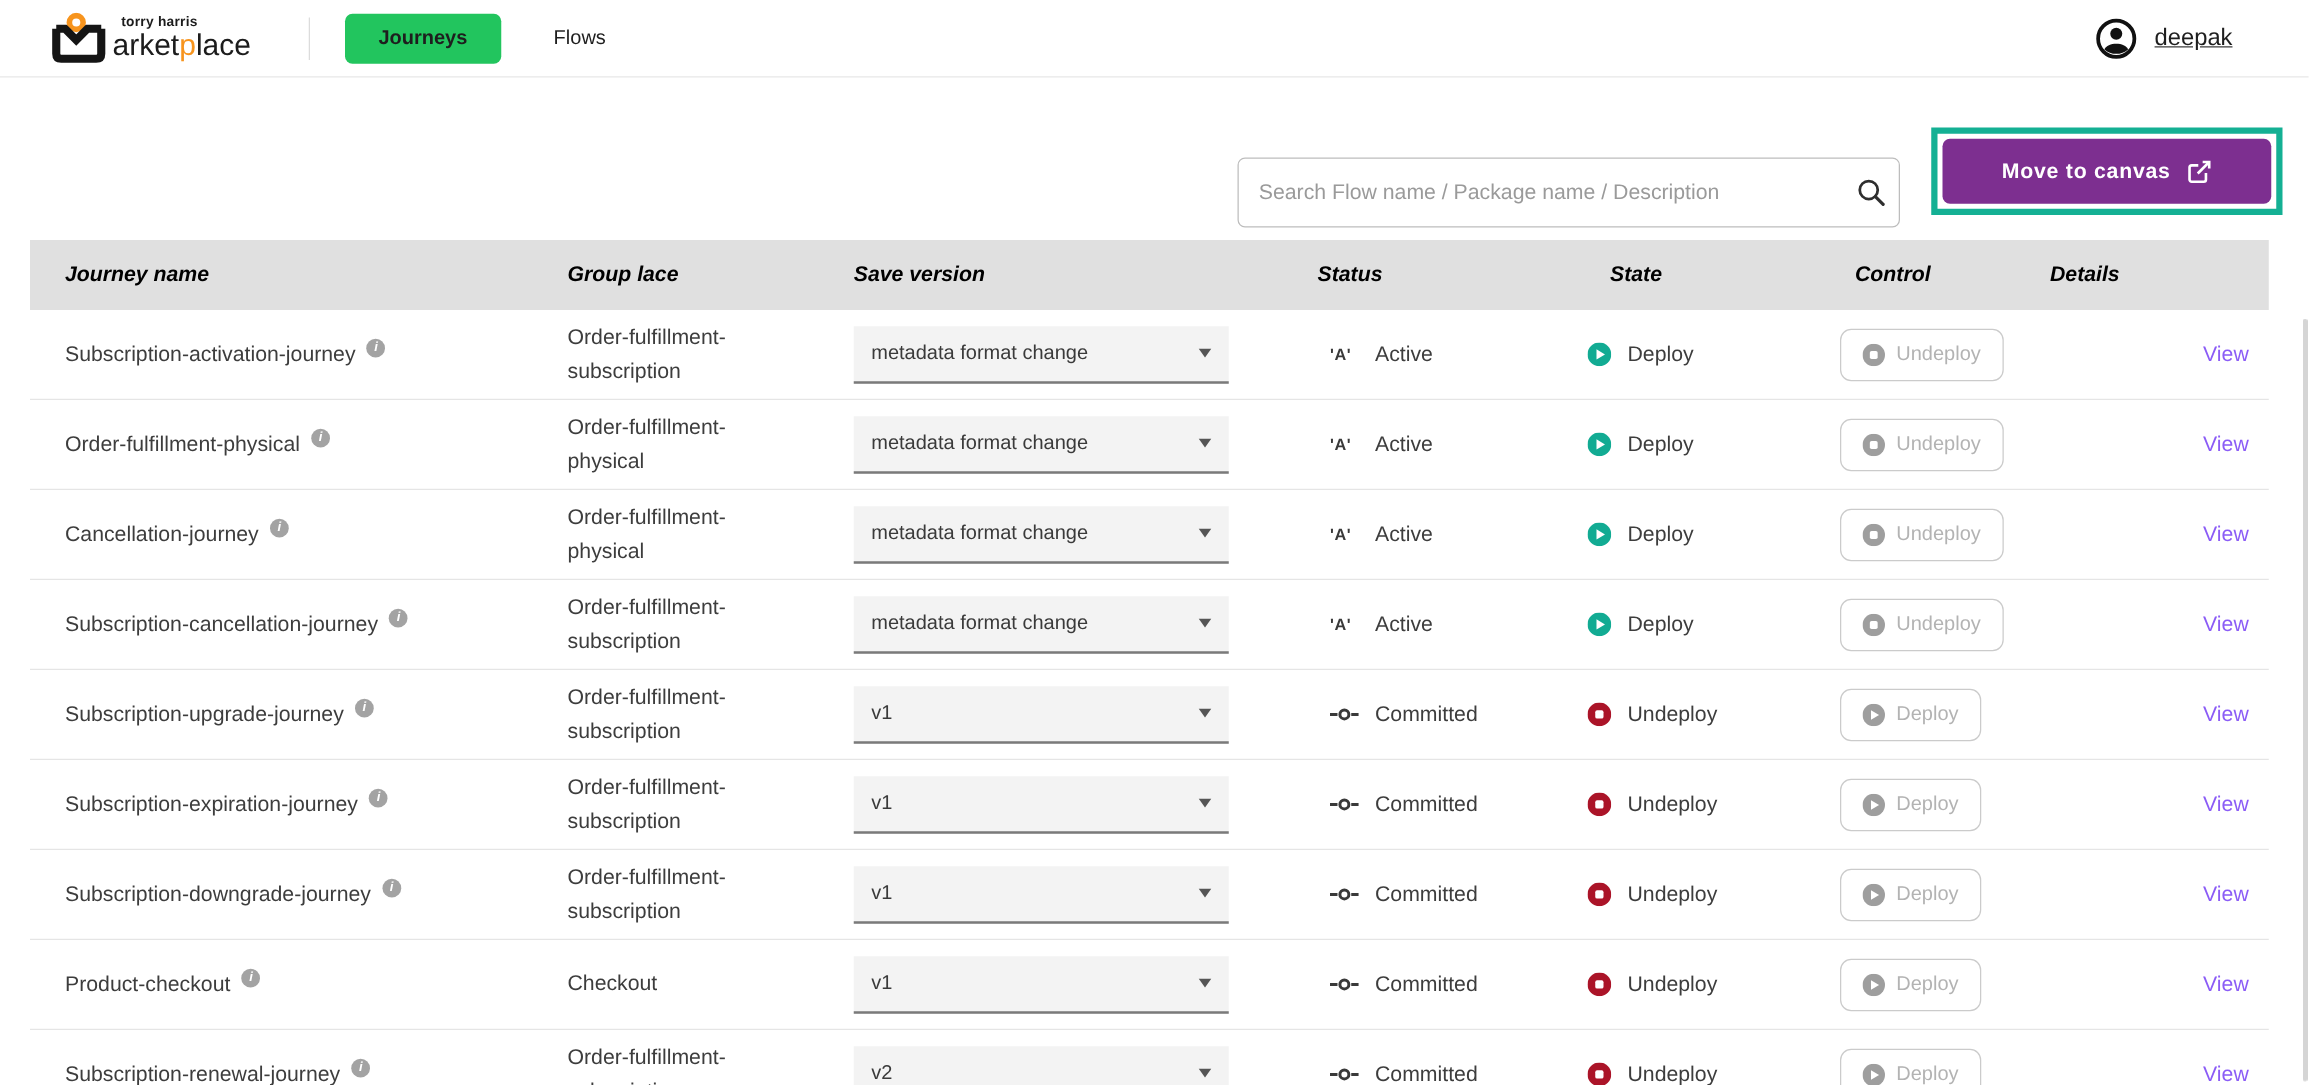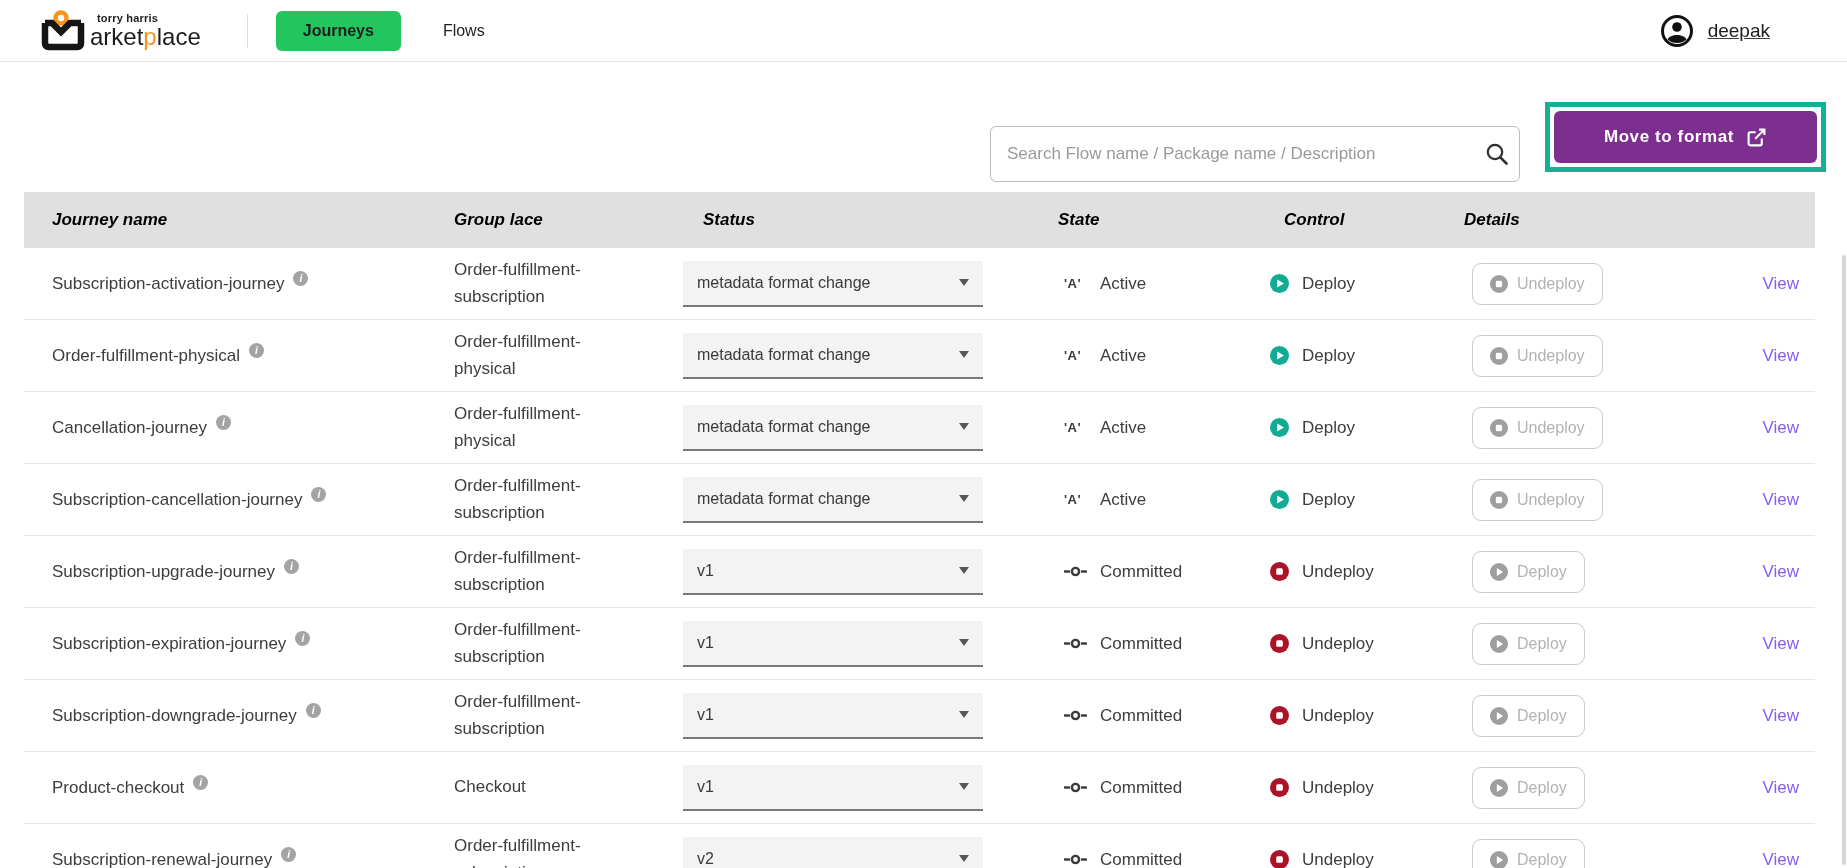"torry harris" .topbar { padding: 0 77px 0 40px -> 0 61px 0 40px }
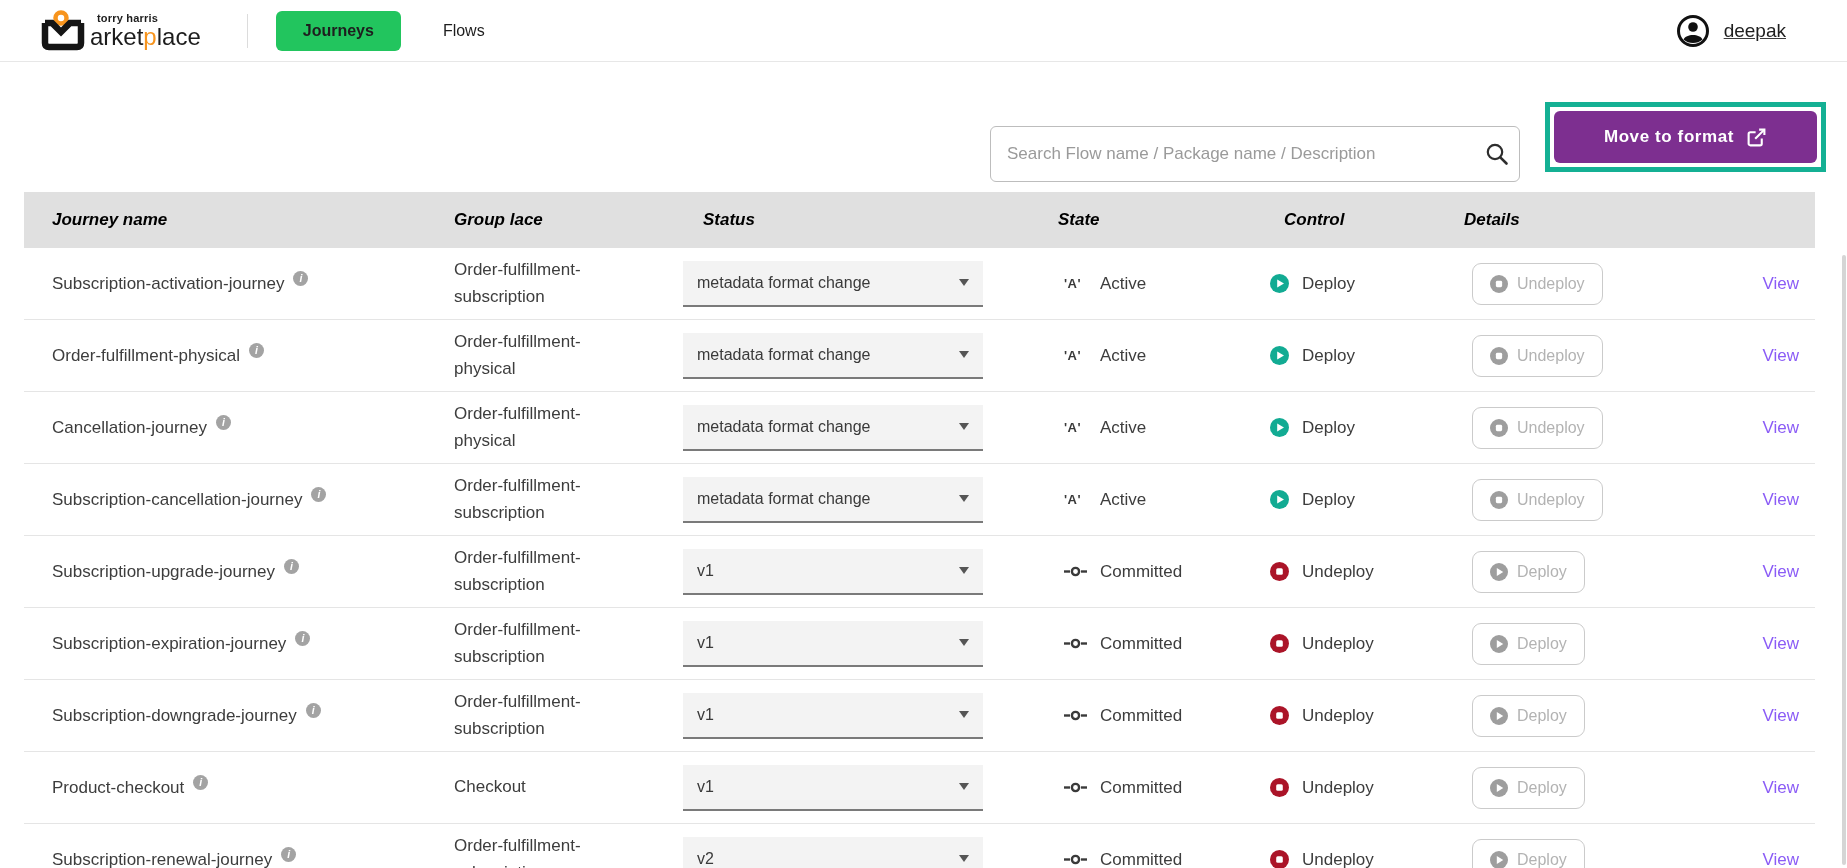"Move to format" span { text: format -> canvas }
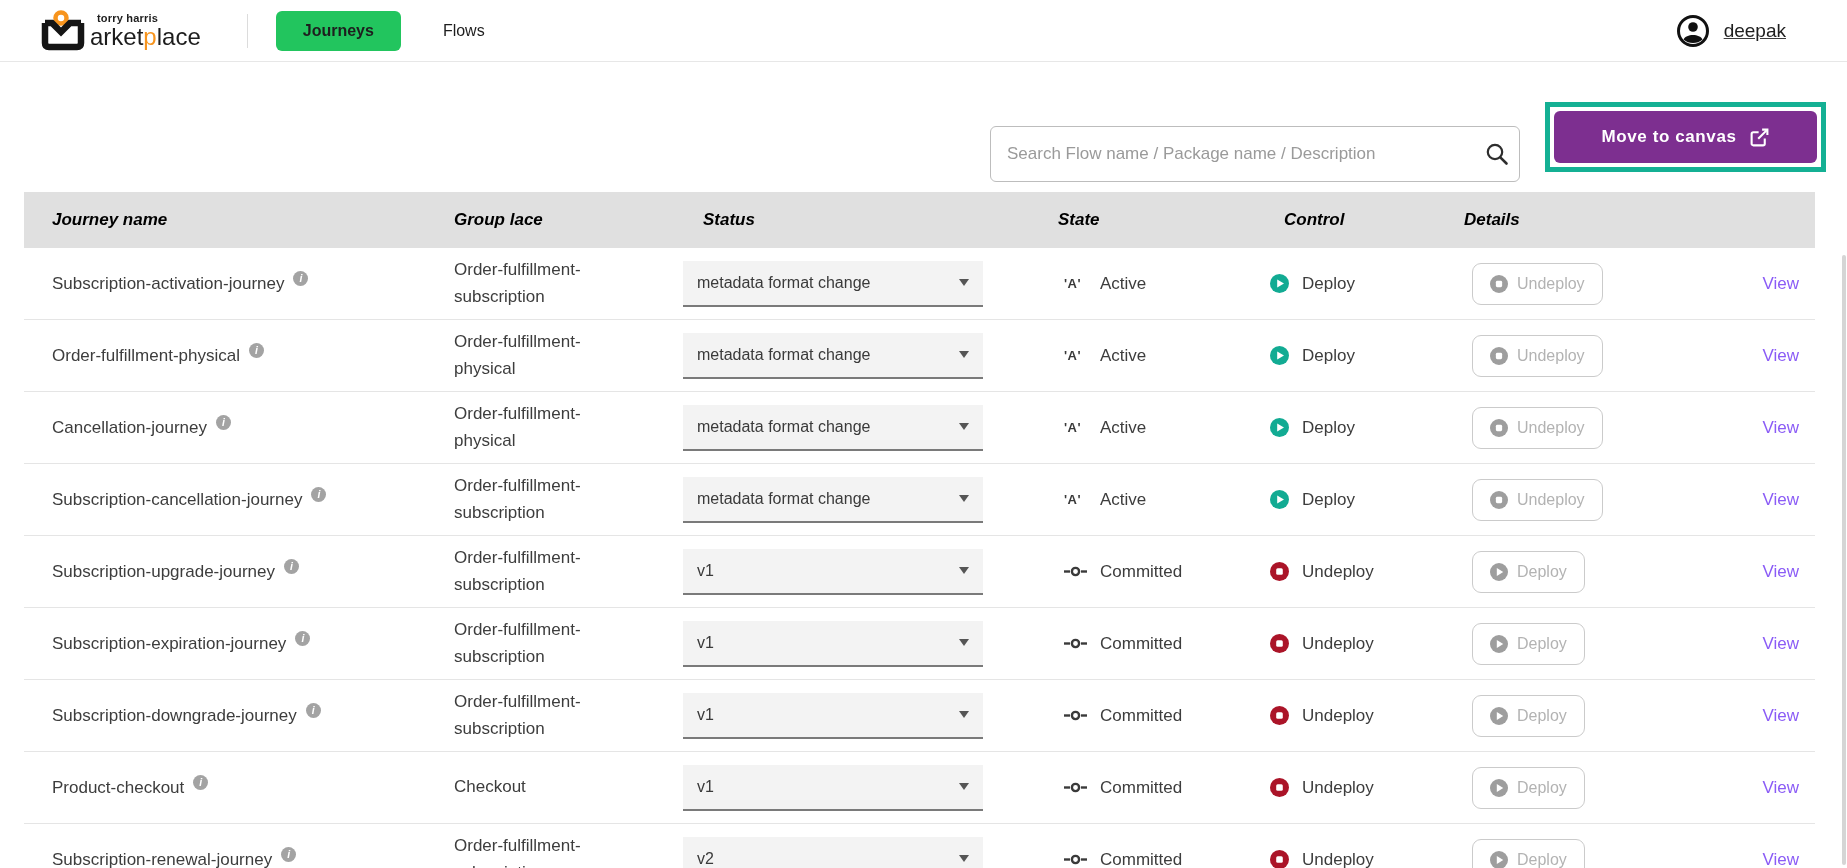"Save version" div { html: none -> <div>Save version</div> }
